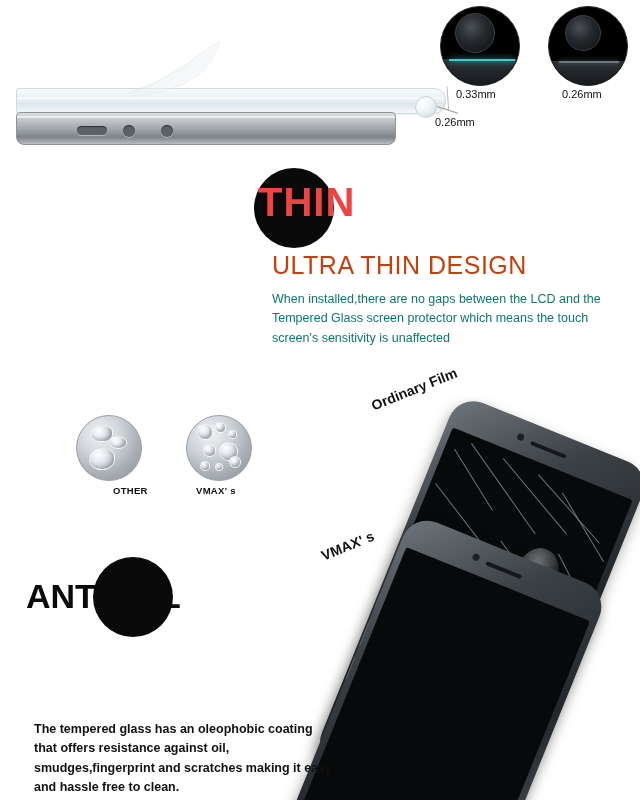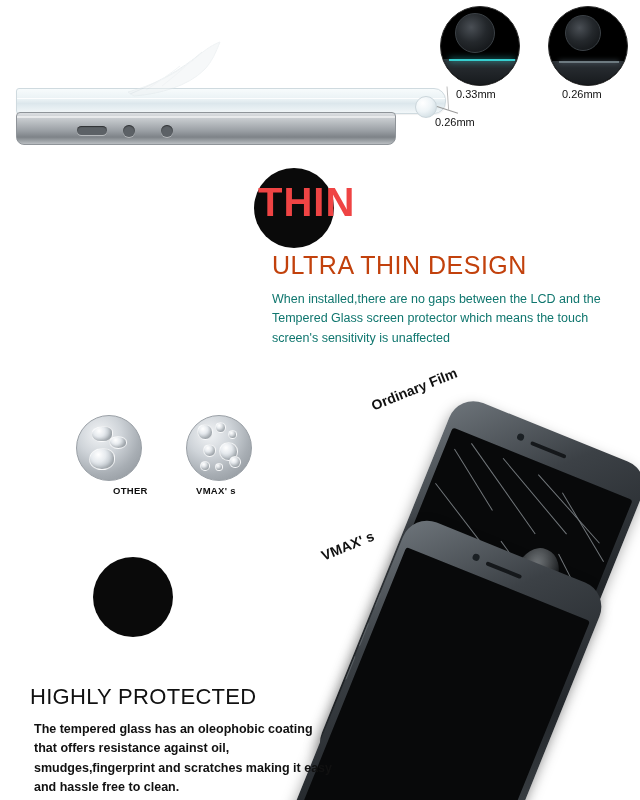"ANTI–OIL" div.word-antioil { html: none -> <div>ANTI–OIL</div> }
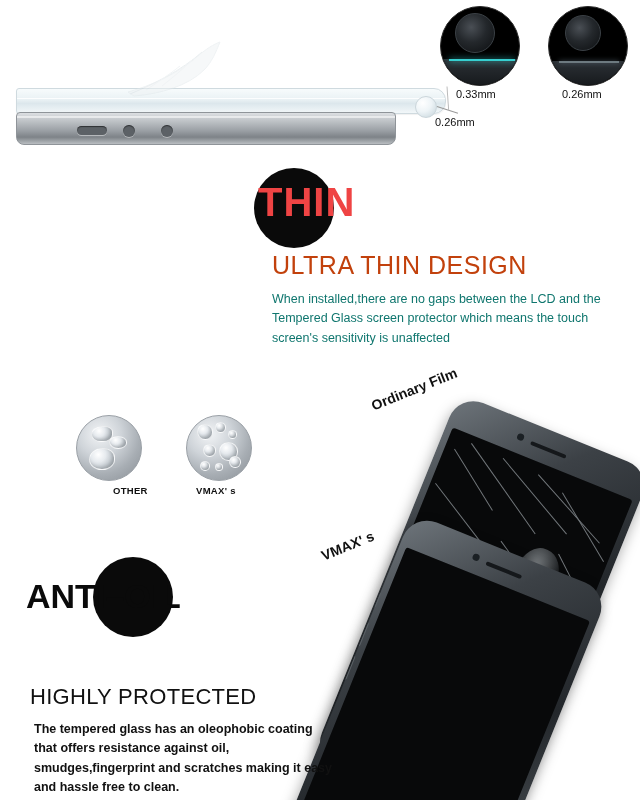"HIGHLY PROTECTED" div.heading-2b { html: <div>HIGHLY PROTECTED</div> -> none }
